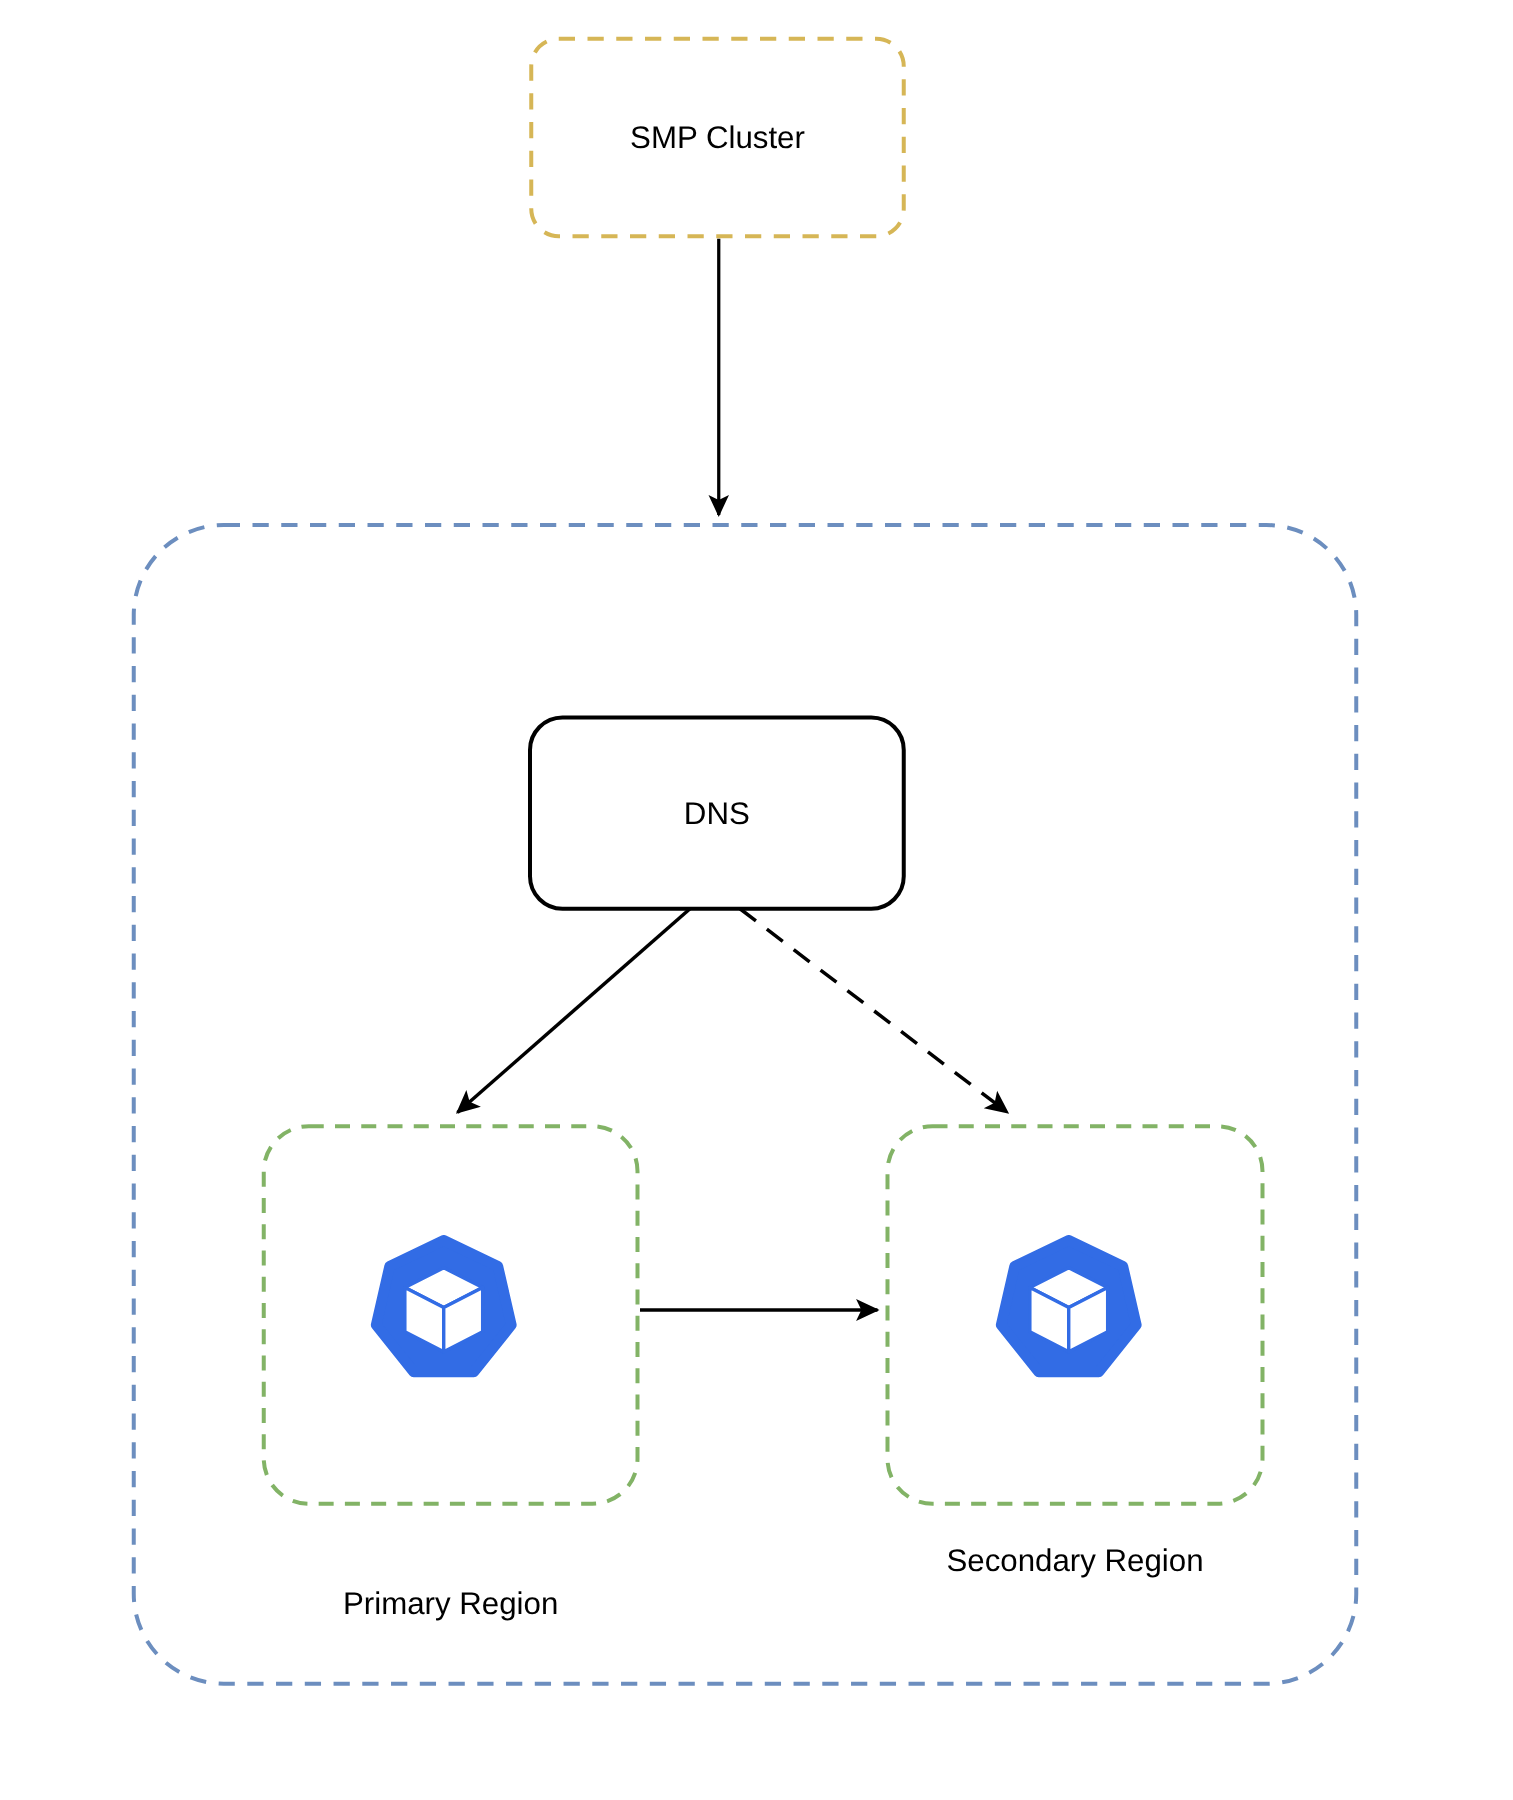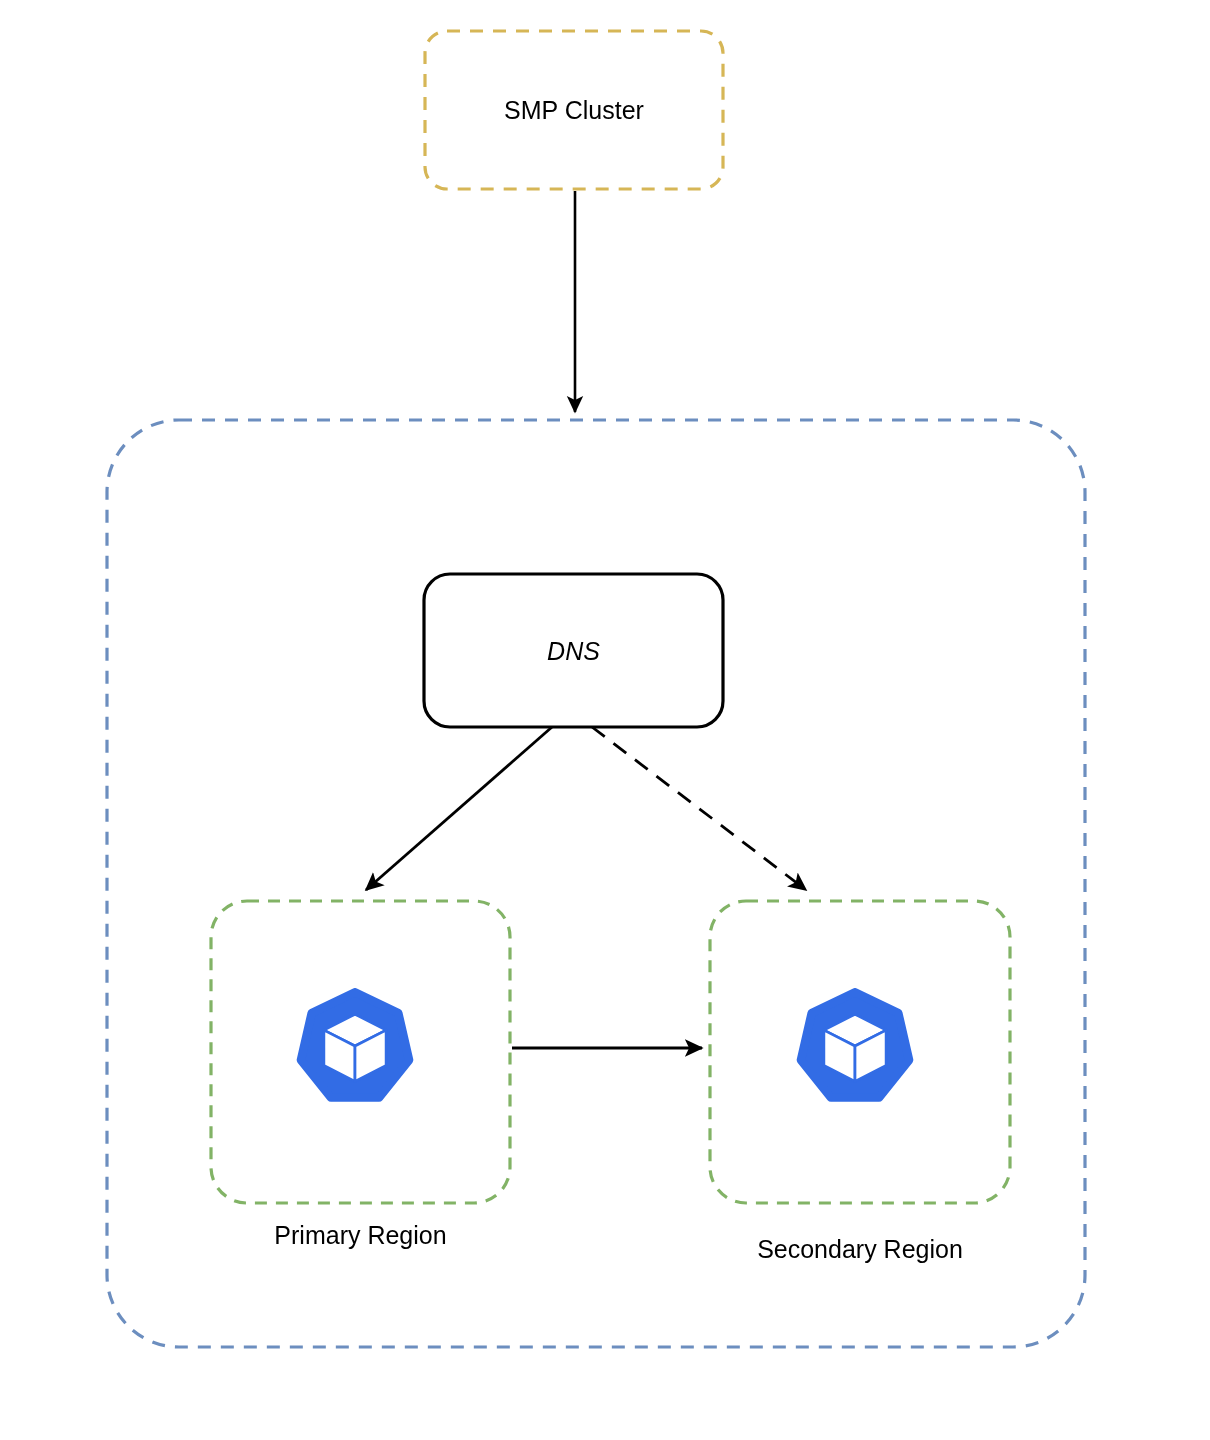"DNS" div.node-label { font-style: italic -> none }
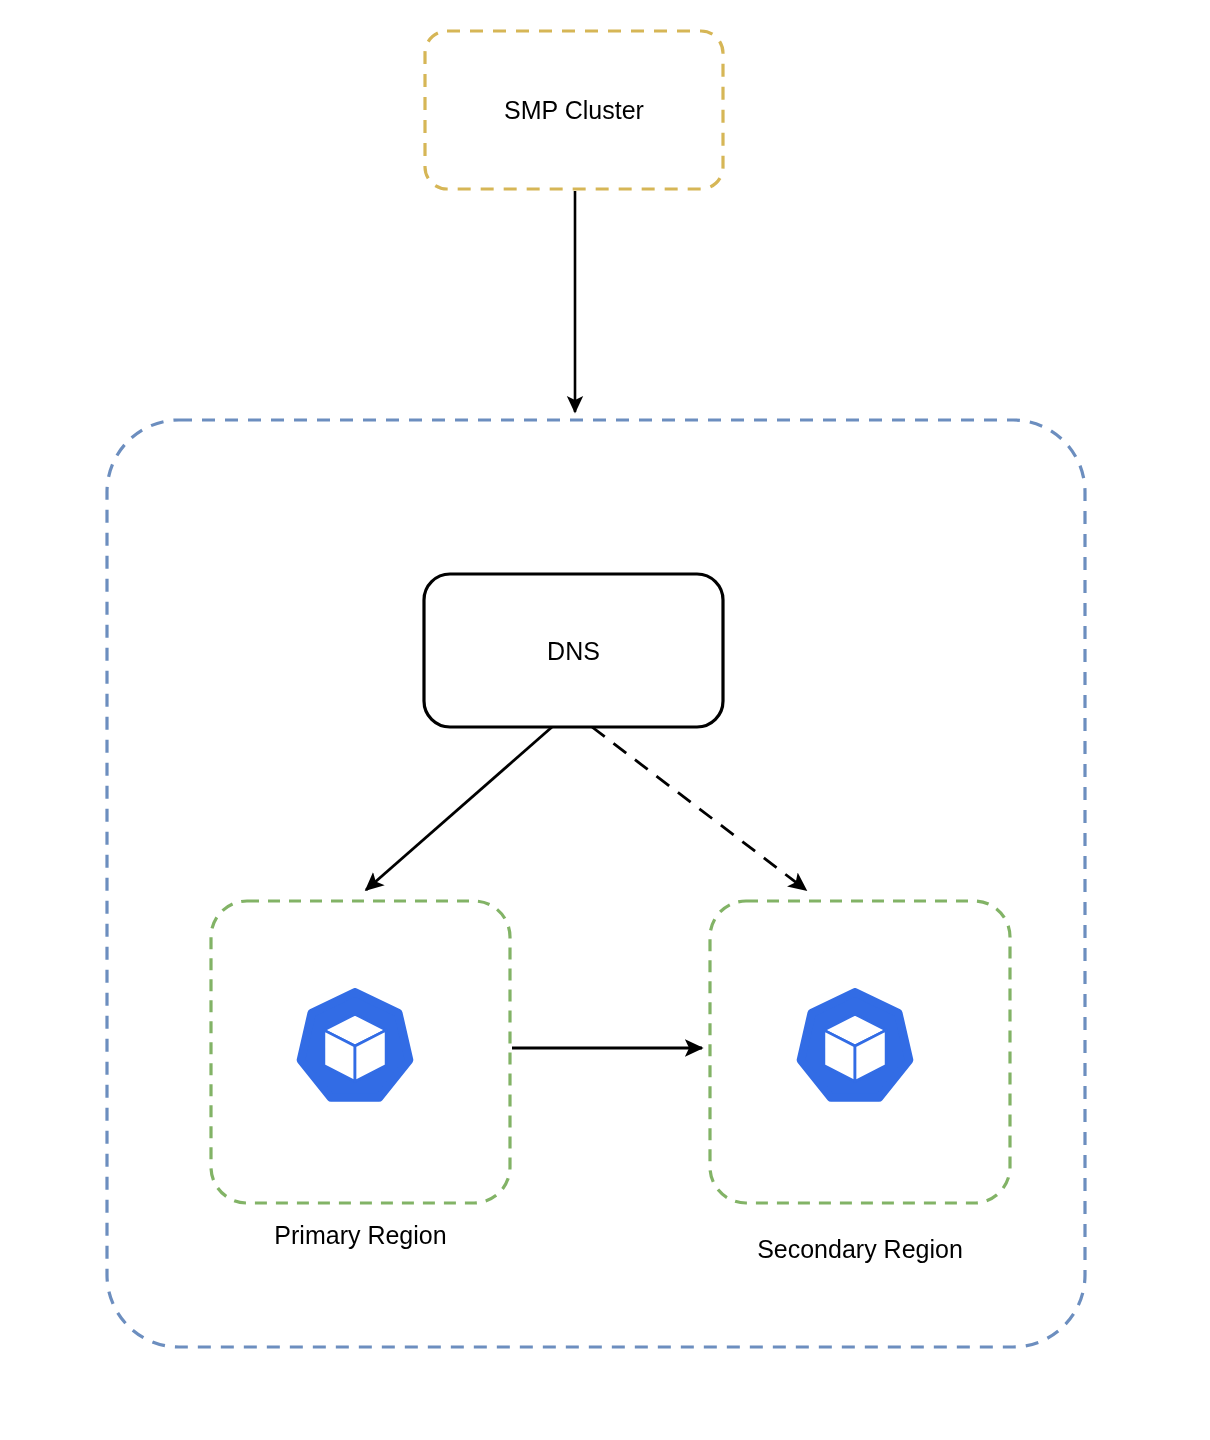"Primary Region" div.region-caption { top: 1221px -> 1269px }
